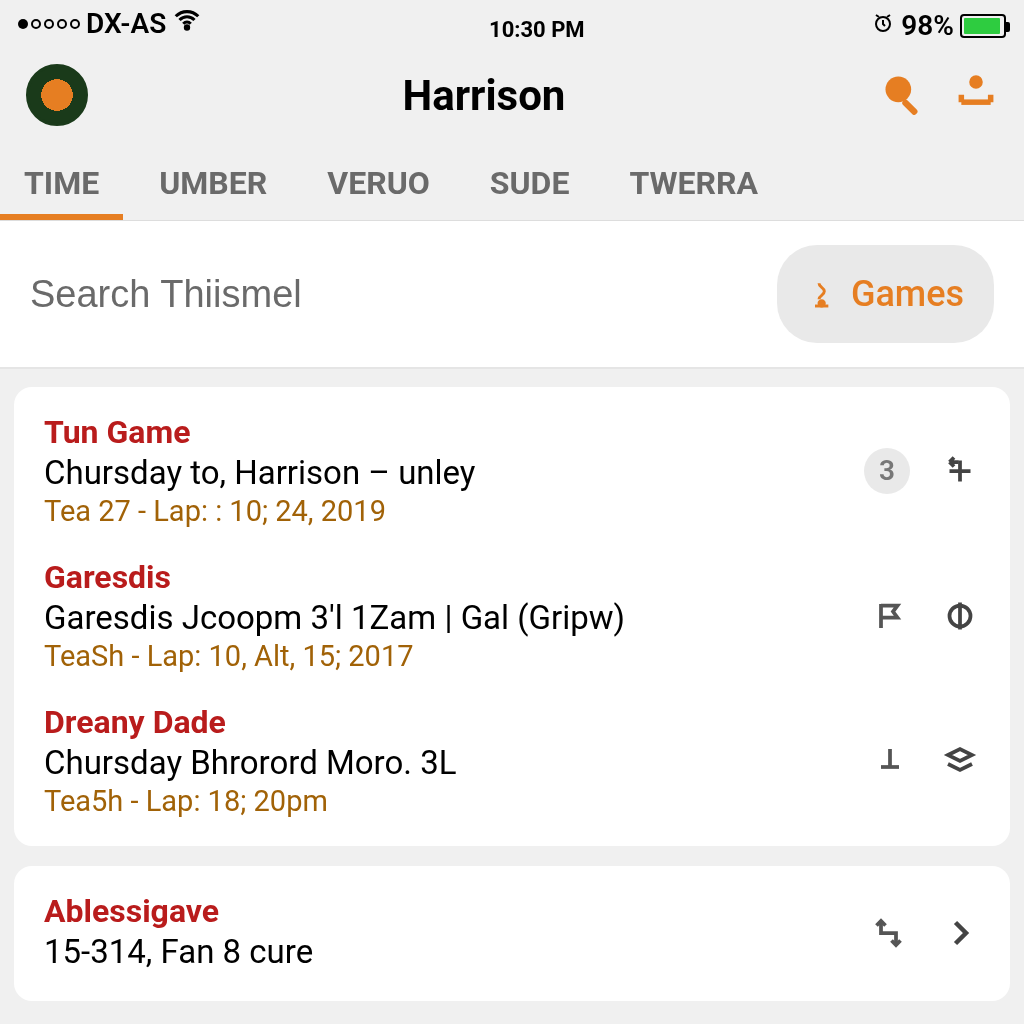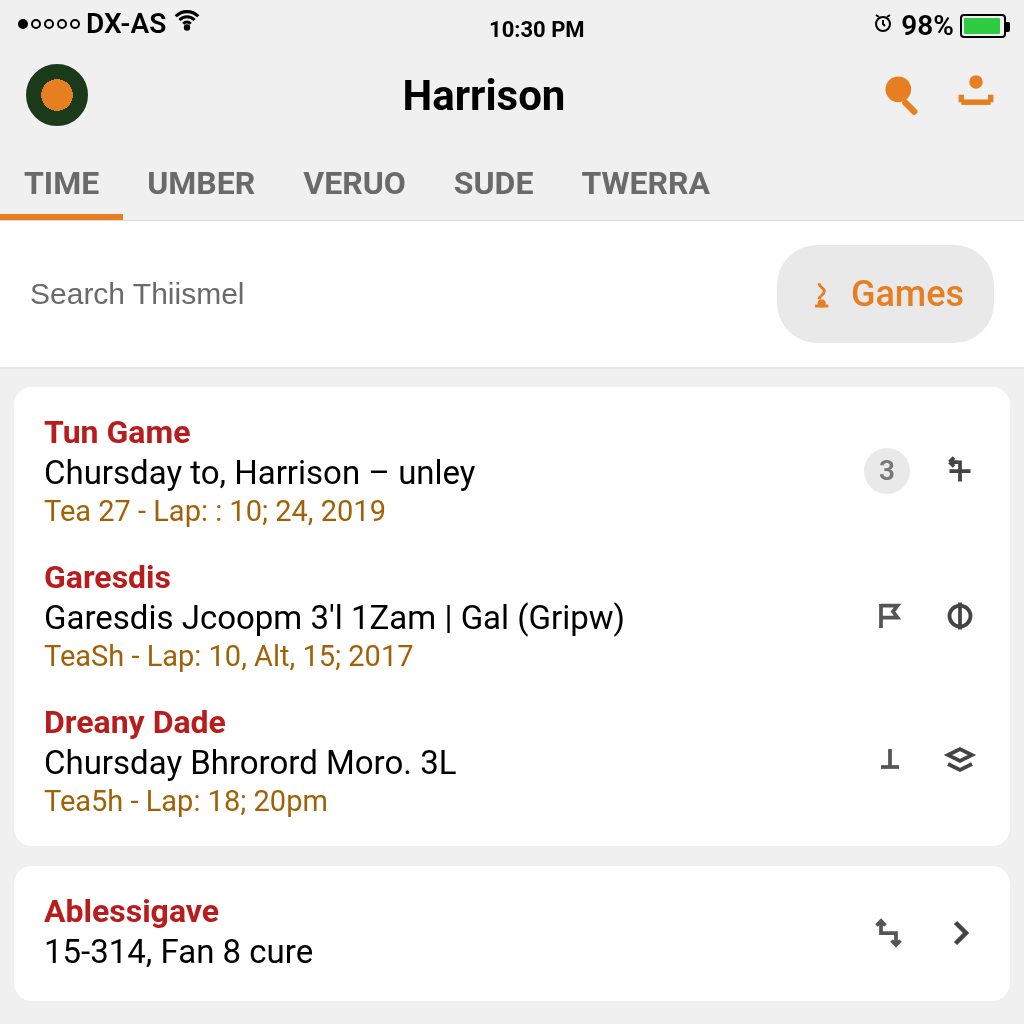"TIME" .tabs { gap: 0 -> 12px }
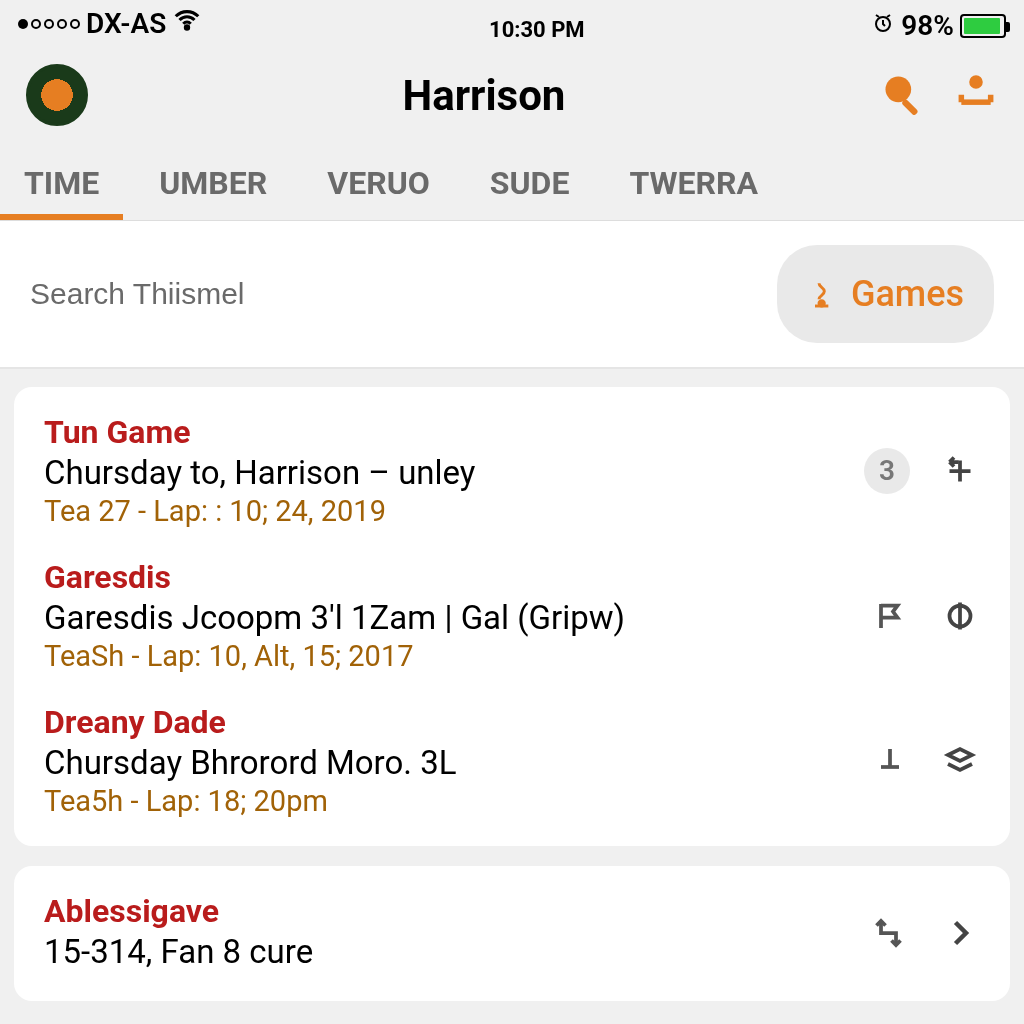"Search Thiismel" .search-input { font-size: 30px -> 38px }
